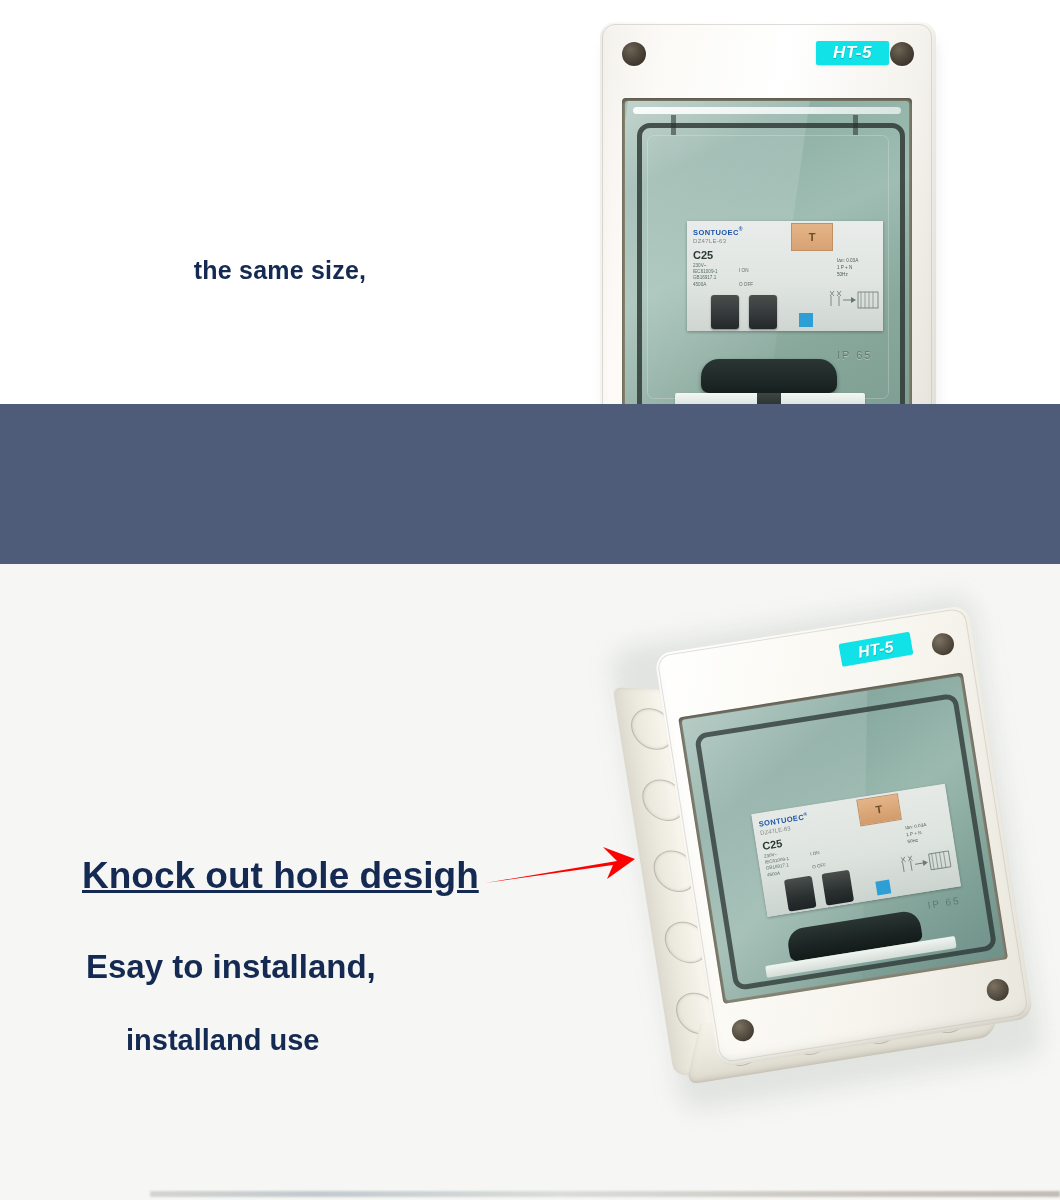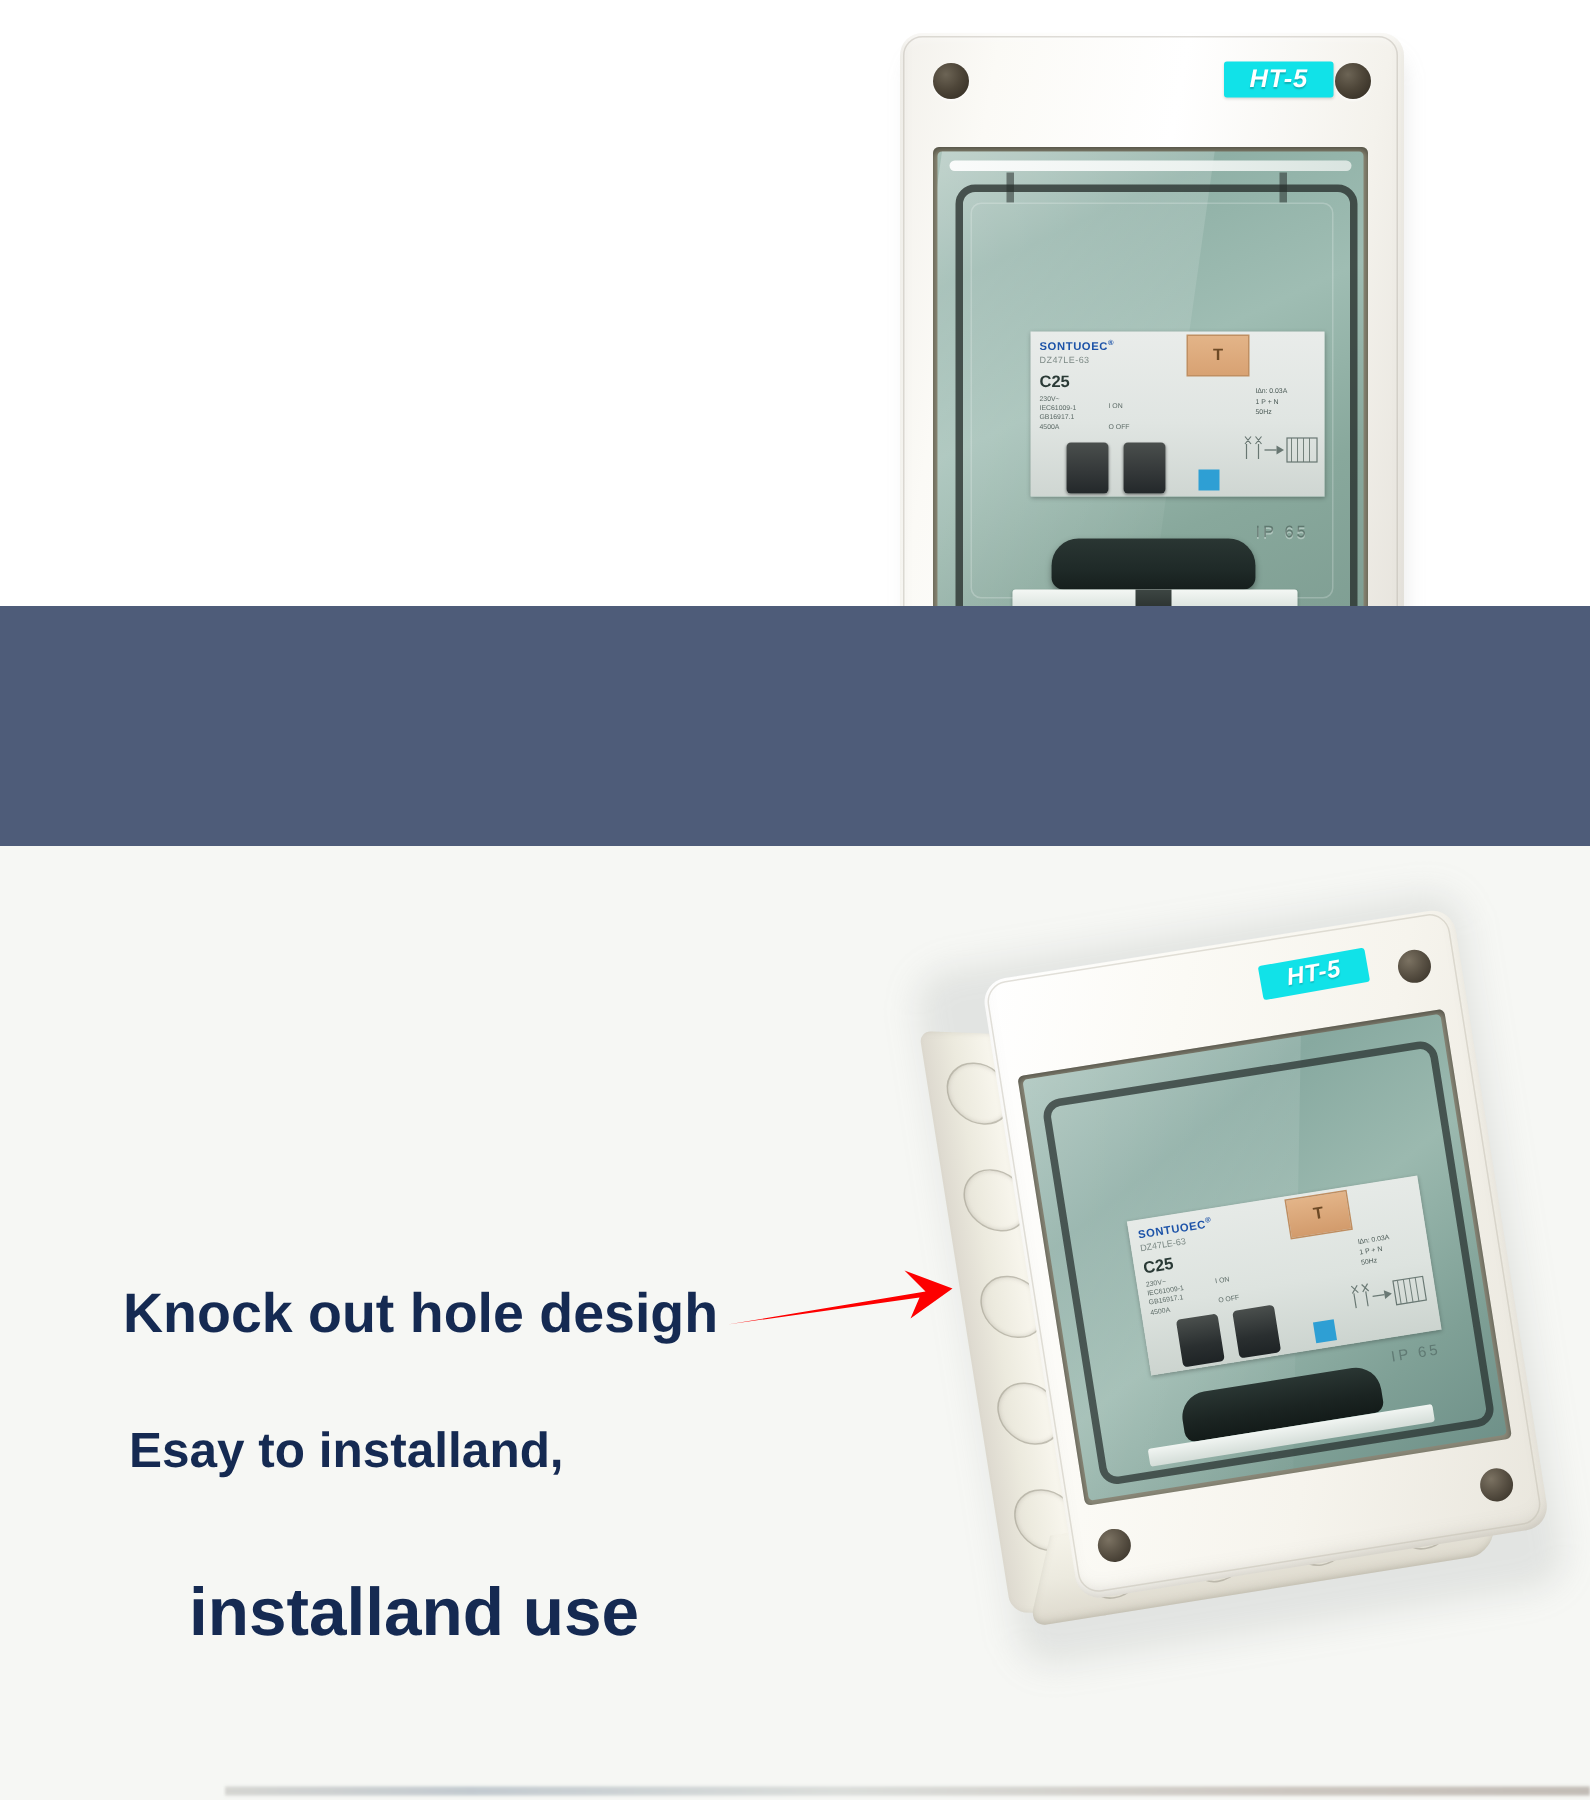"the same size," span.l2 { html: none -> <span>the same size,</span> }
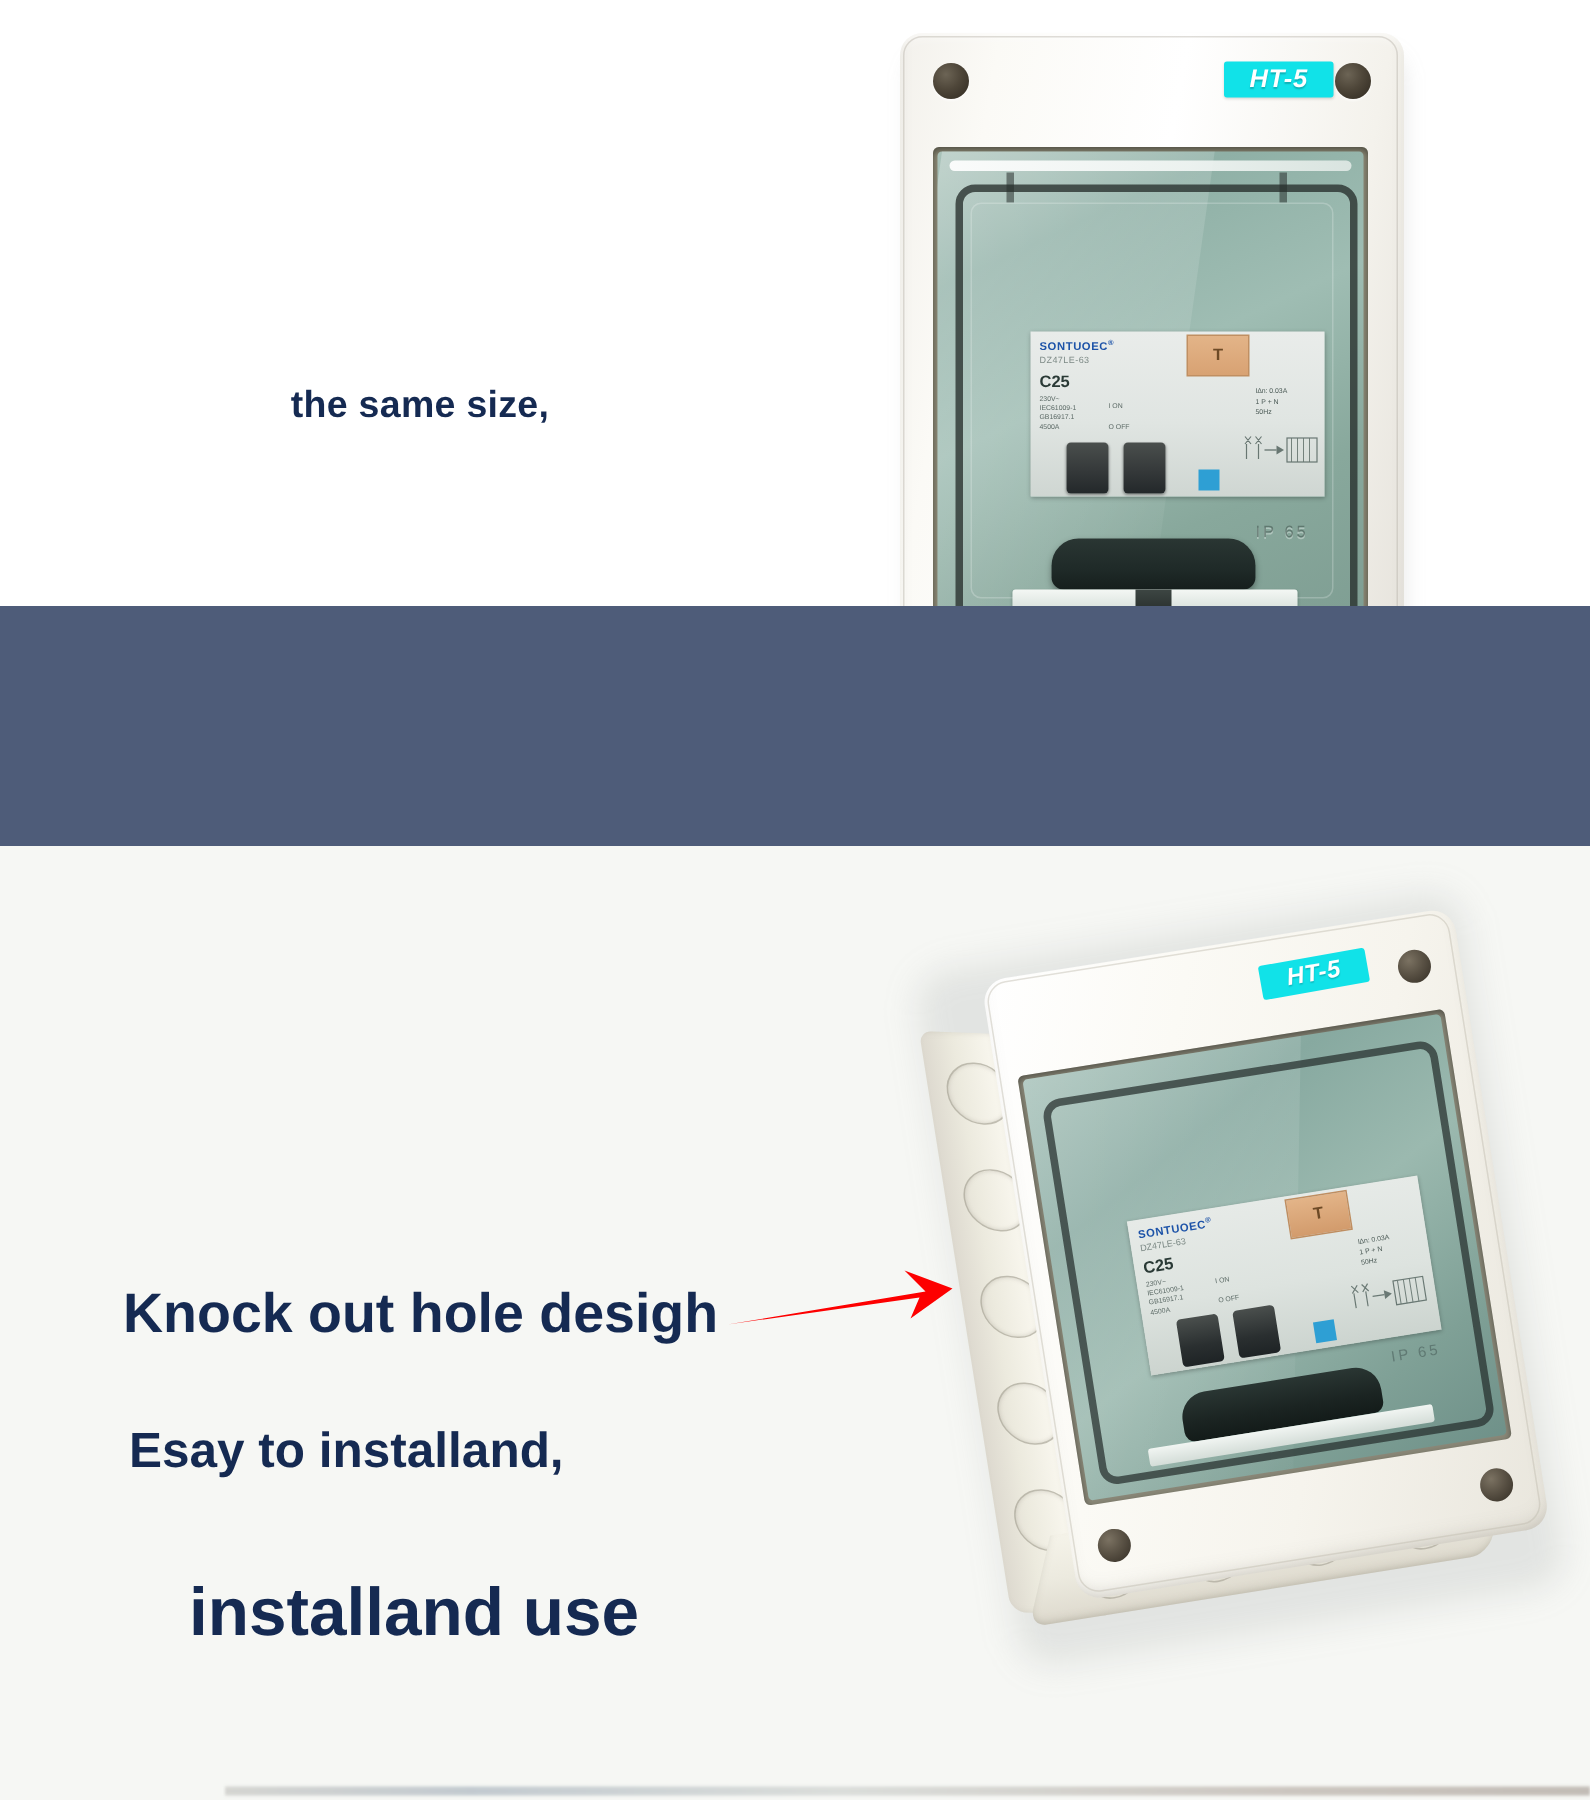"Knock out hole desigh" .copy-bottom .b1 { text-decoration: none -> underline }
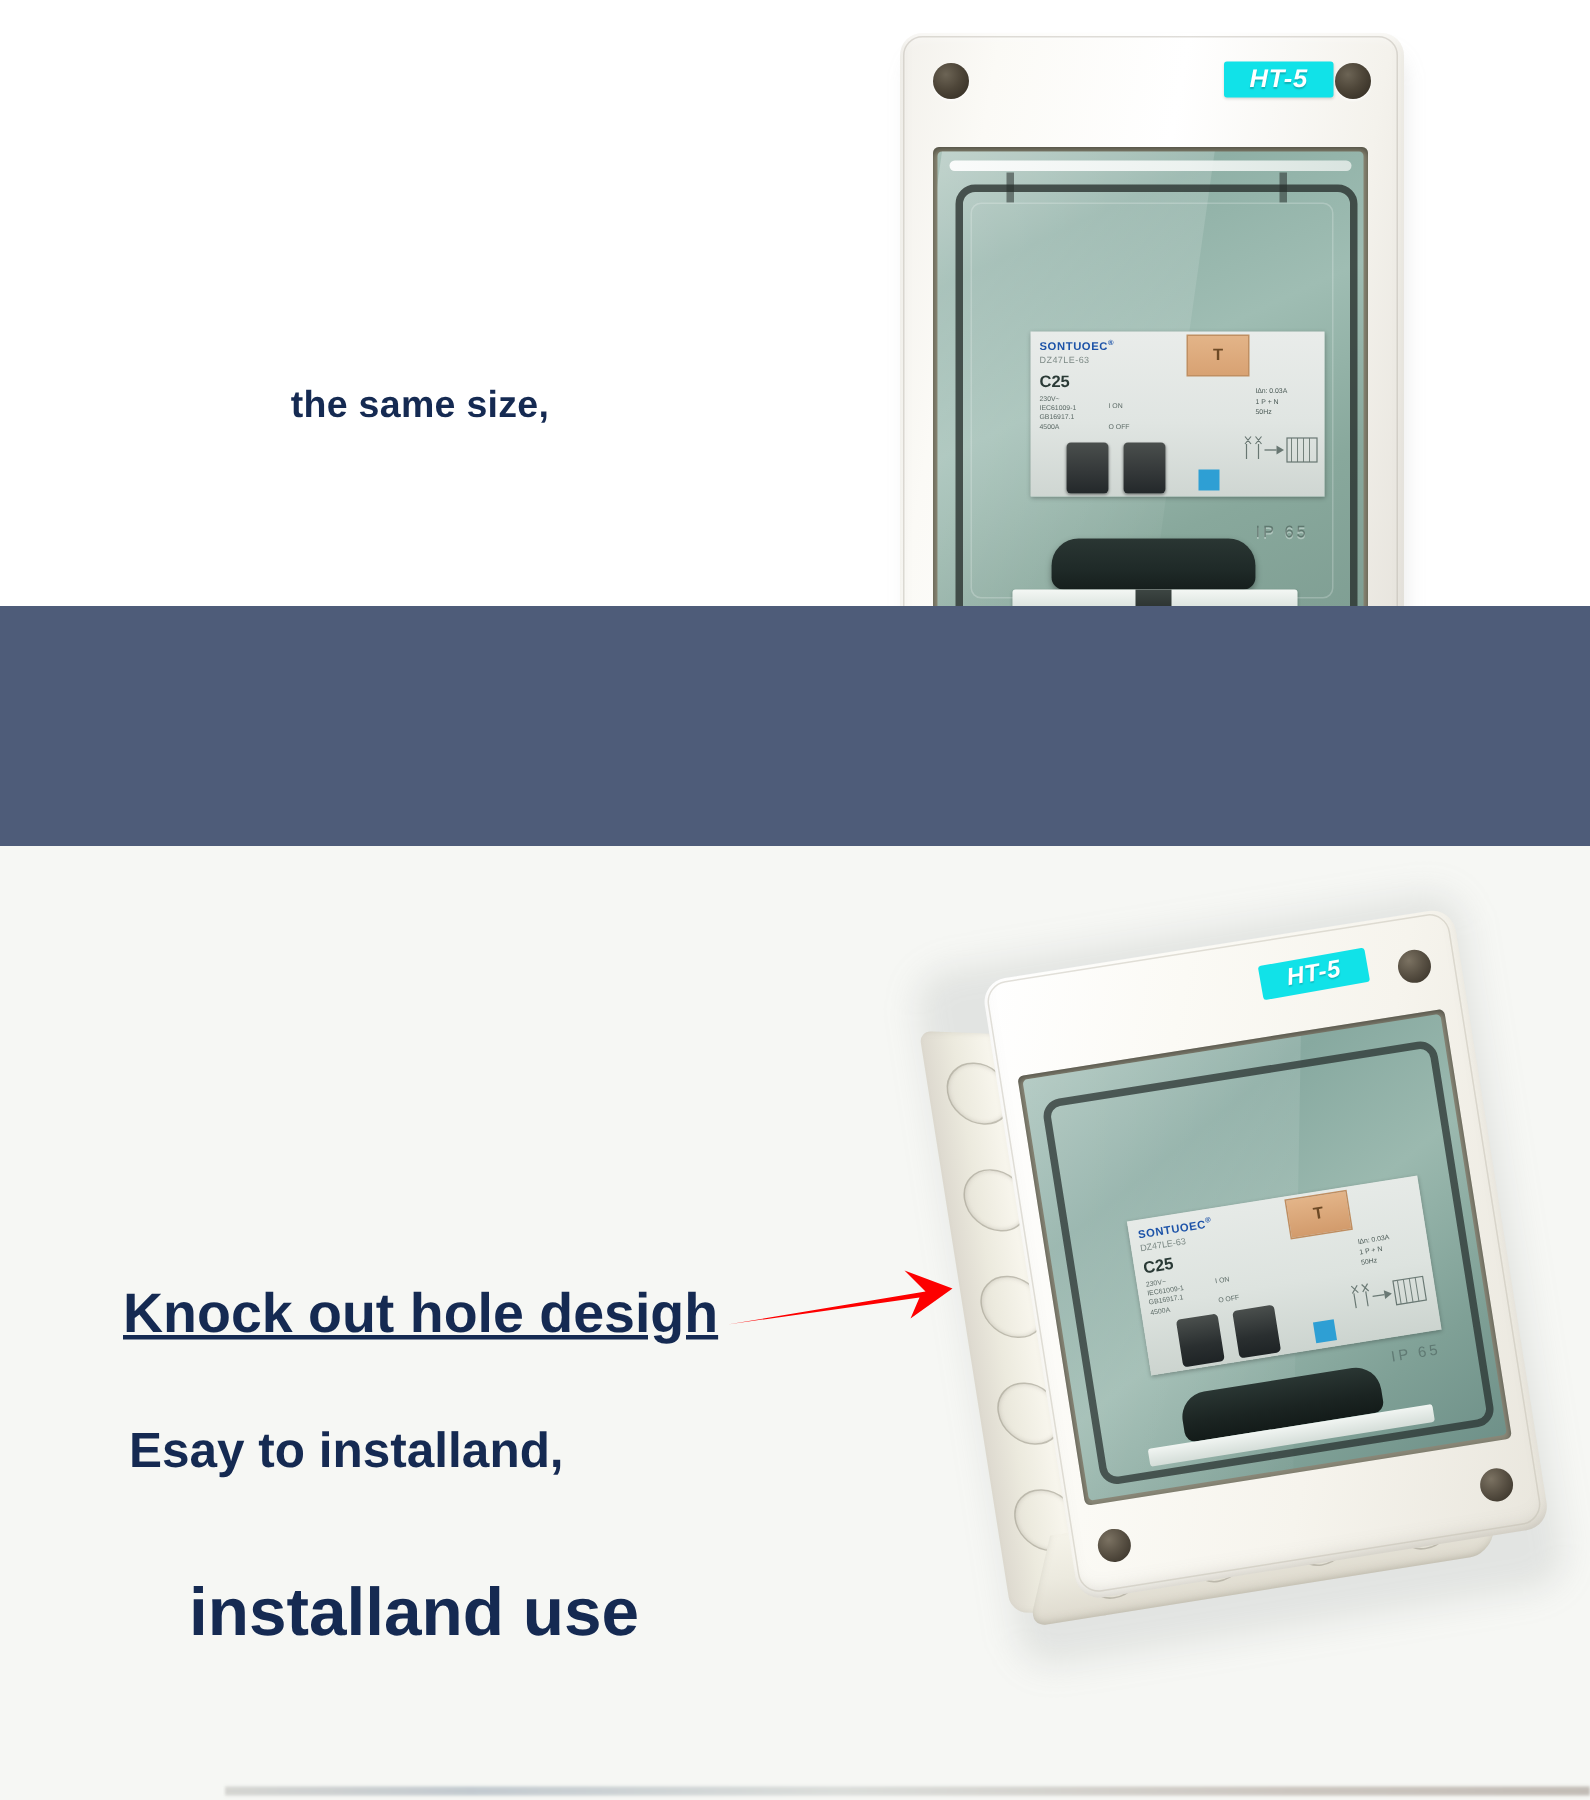"installand use" .copy-bottom .b3 { font-size: 45px -> 29px; top: 194px -> 169px }
